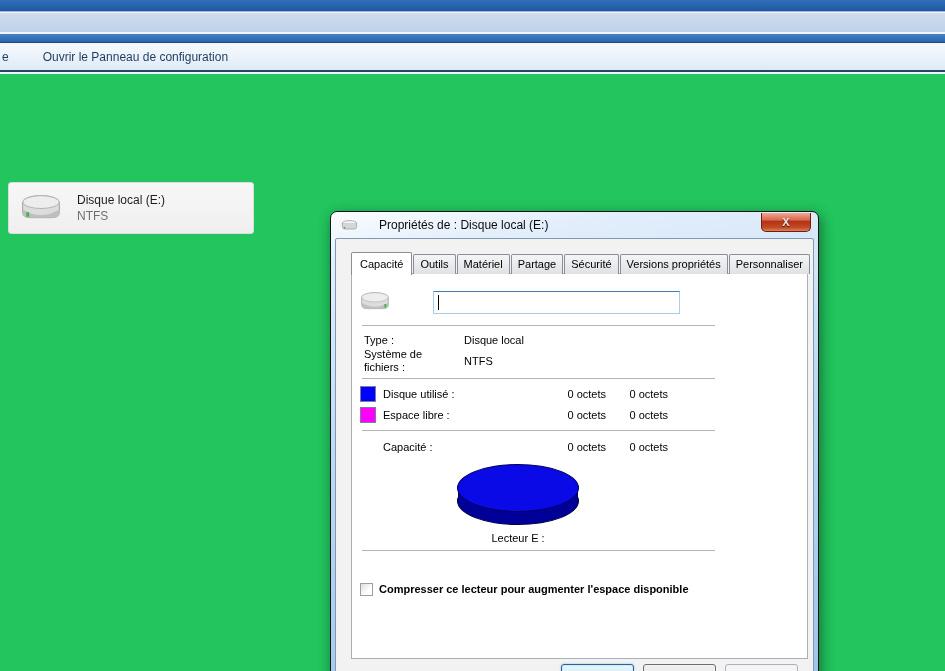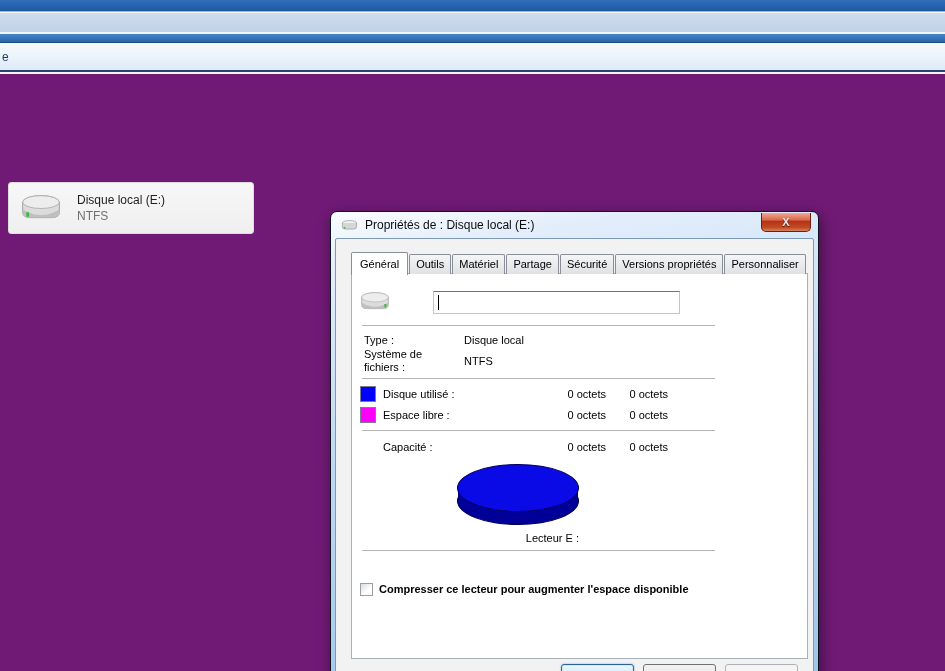"Ouvrir le Panneau de configuration" span.toolbar-item { html: none -> <span>Ouvrir le Panneau de configuration</span> }
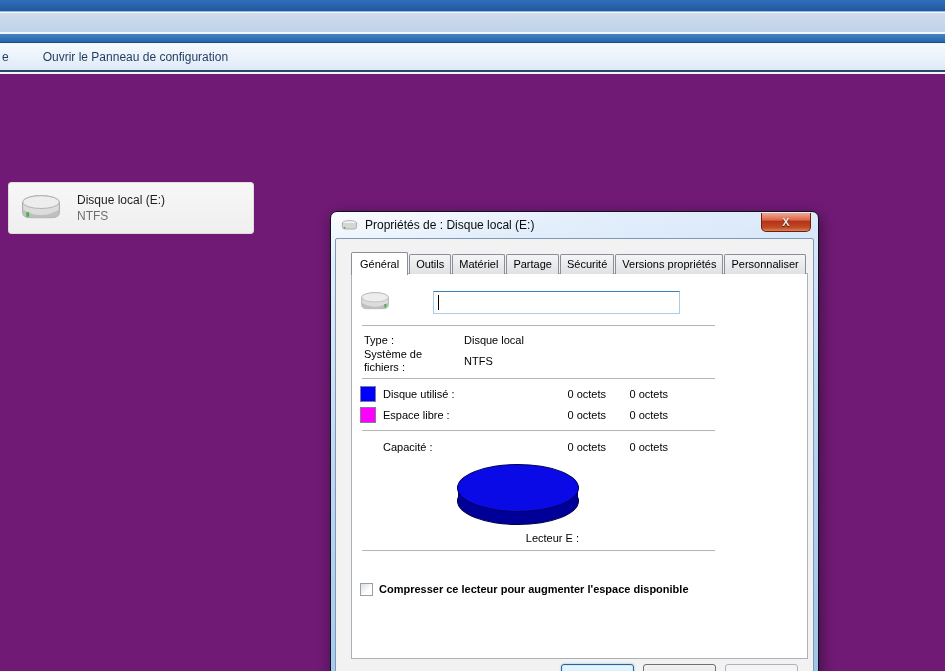"Disque local (E:)" .main-area { background: #701a75 -> #22c55e }
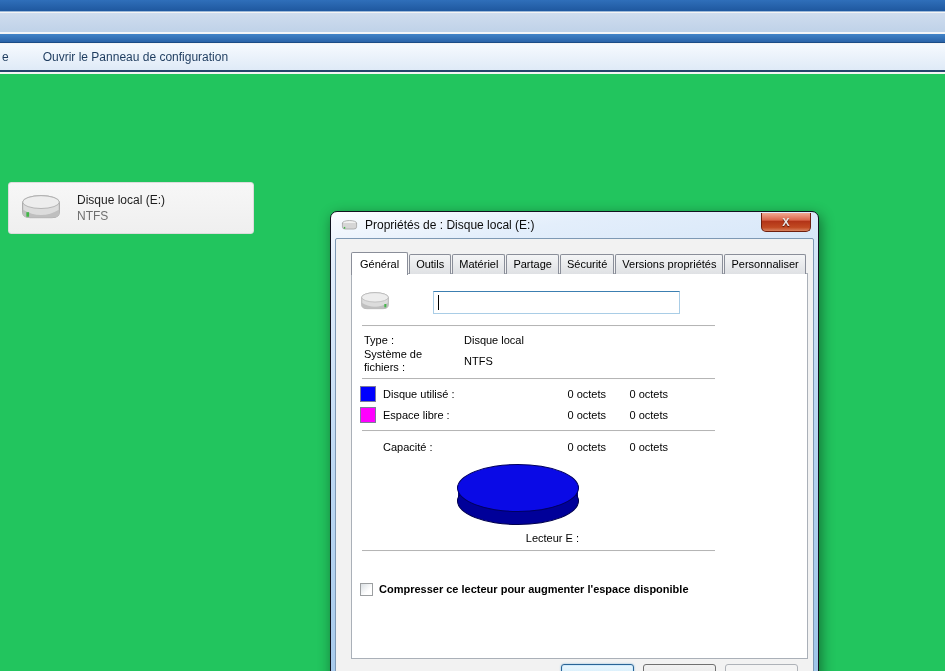"Propriétés de : Disque local" .dialog-titlebar { gap: 7px -> 21px }
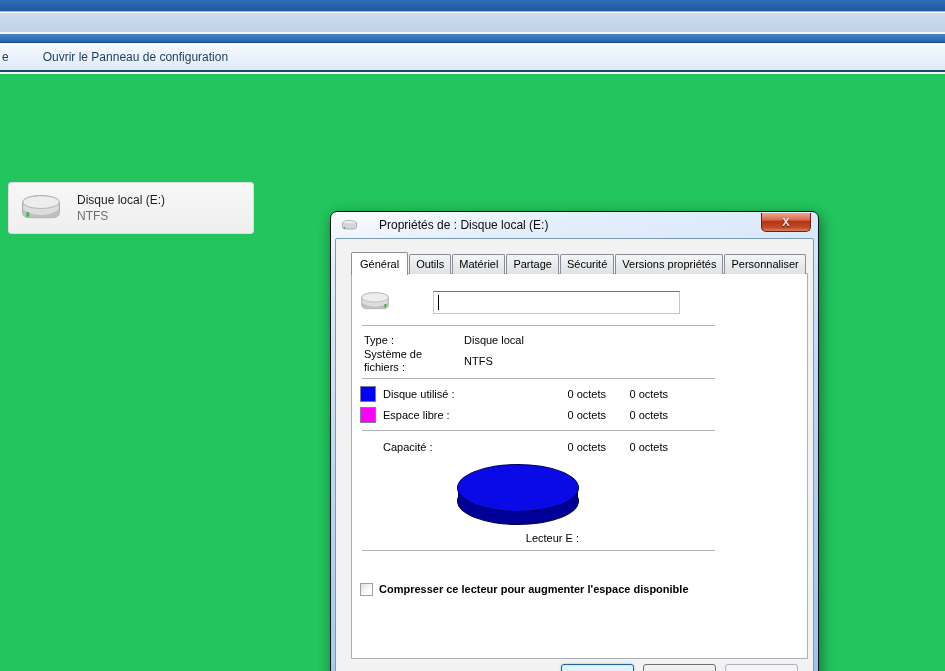"Général" span.tab { text: Général -> Capacité }
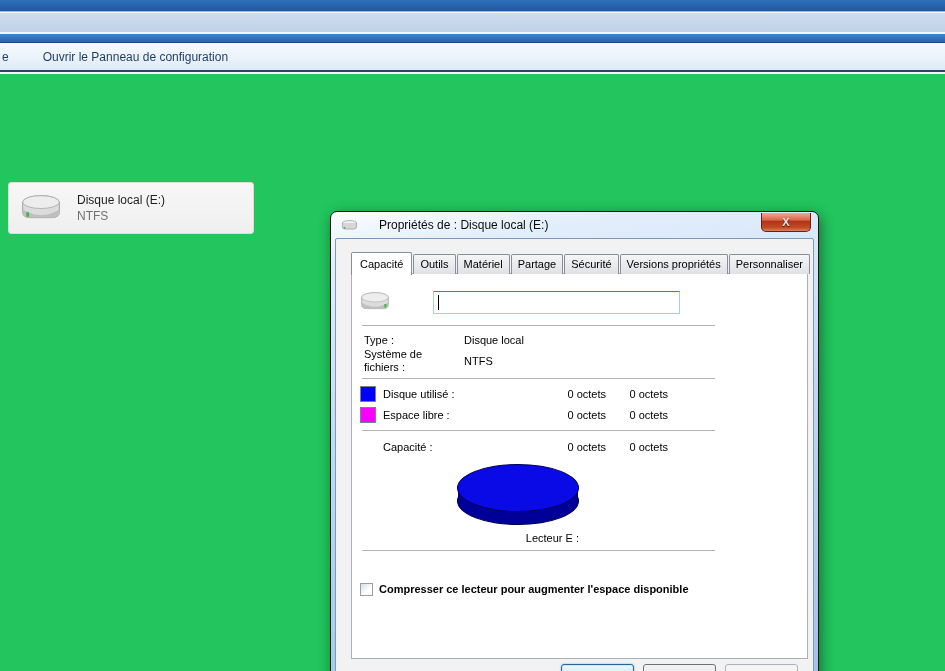"Lecteur E :" .pie-label { text-align: right -> center }
